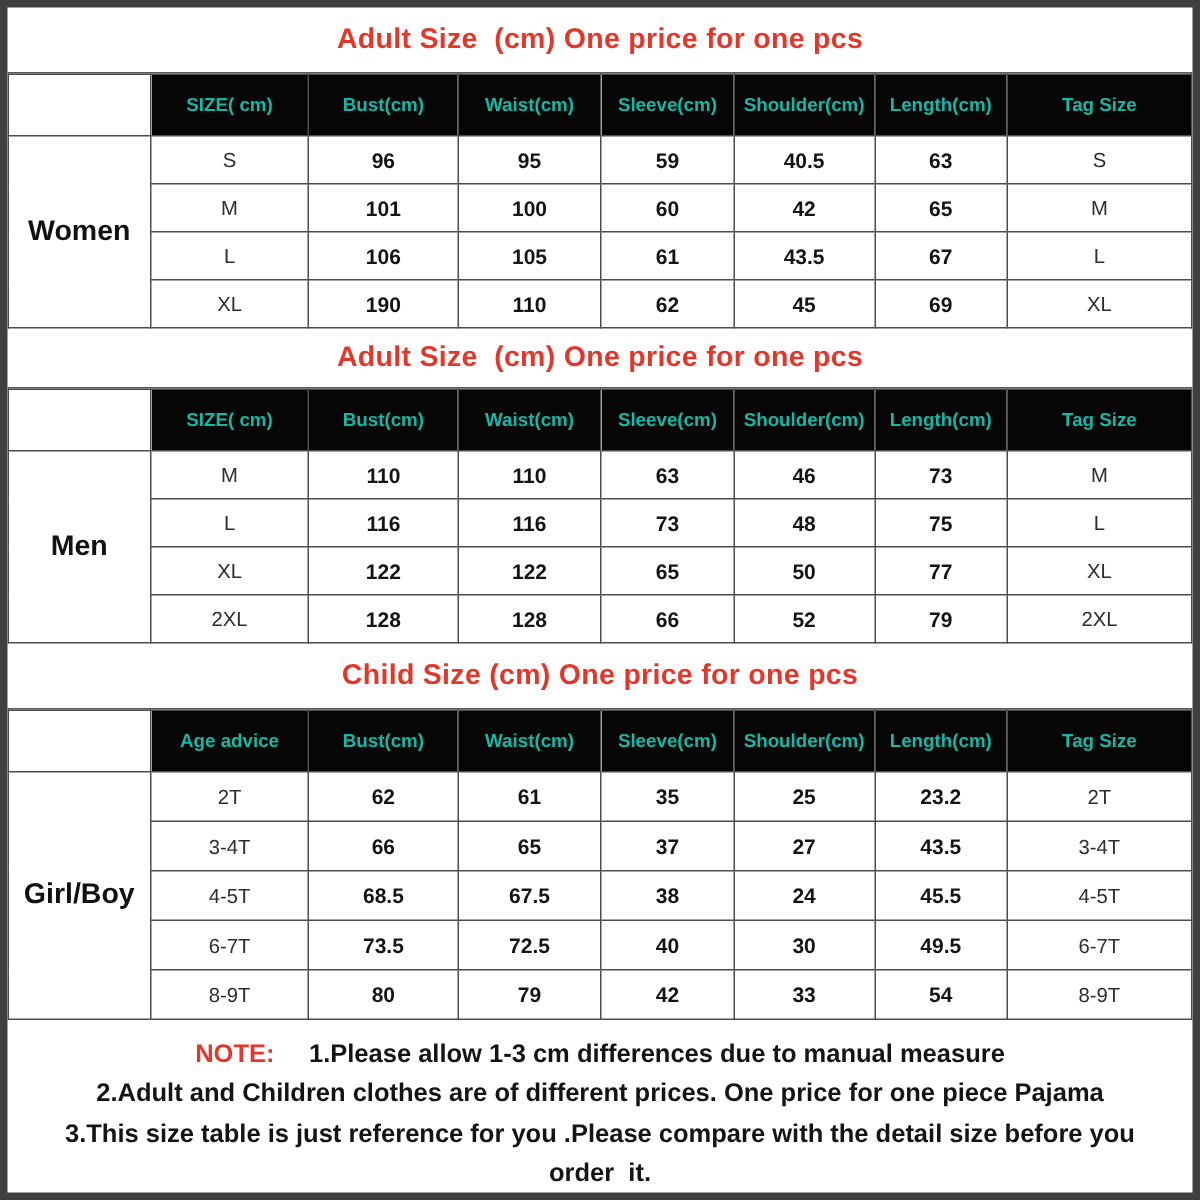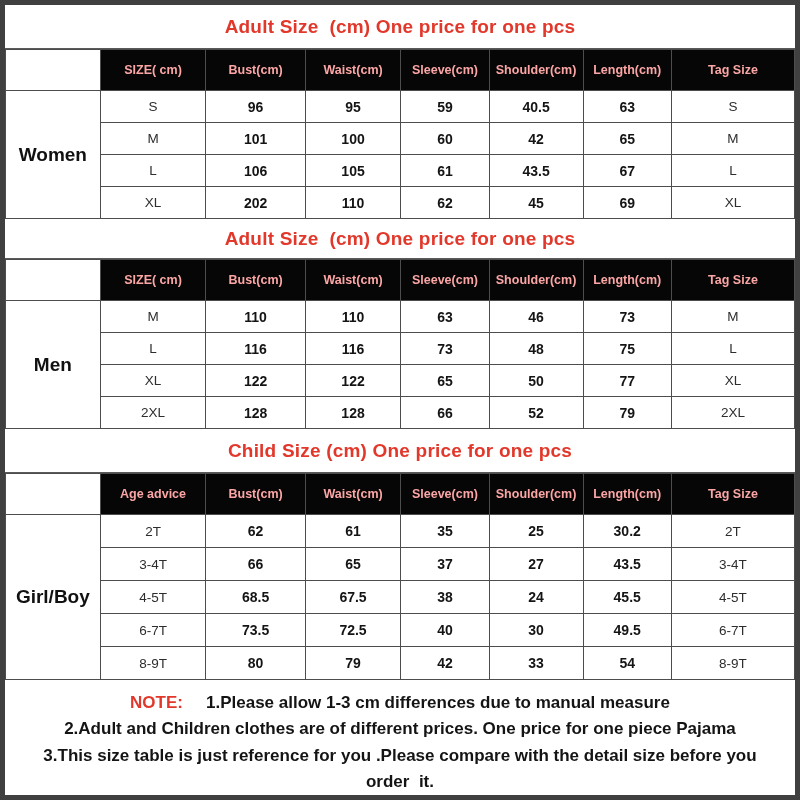"SIZE( cm)" table.size-table th { color: #fca5a5 -> #14b8a6 }
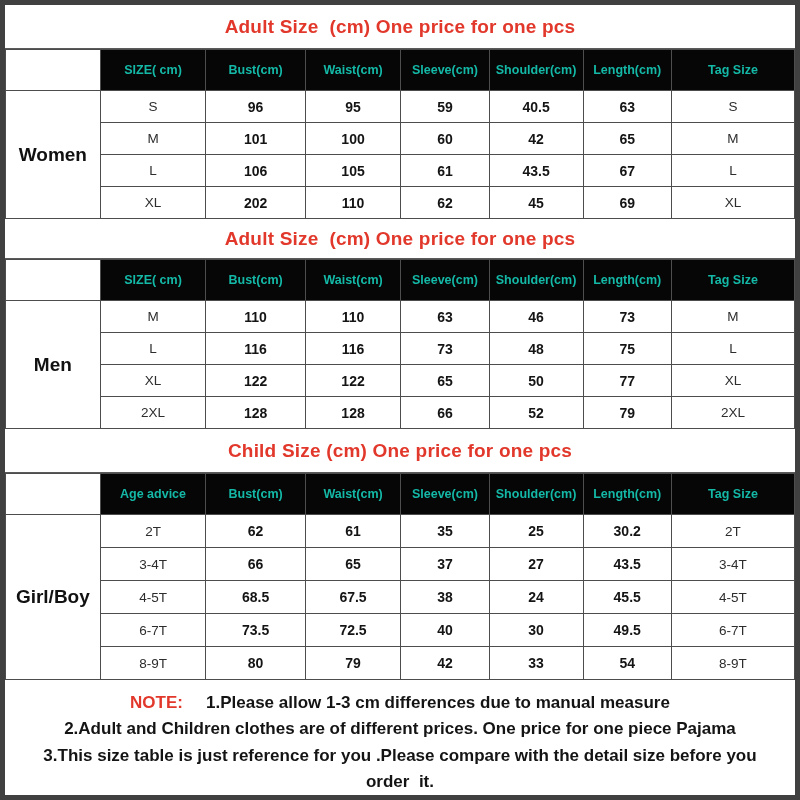"202" td.cell-num { text: 202 -> 190 }
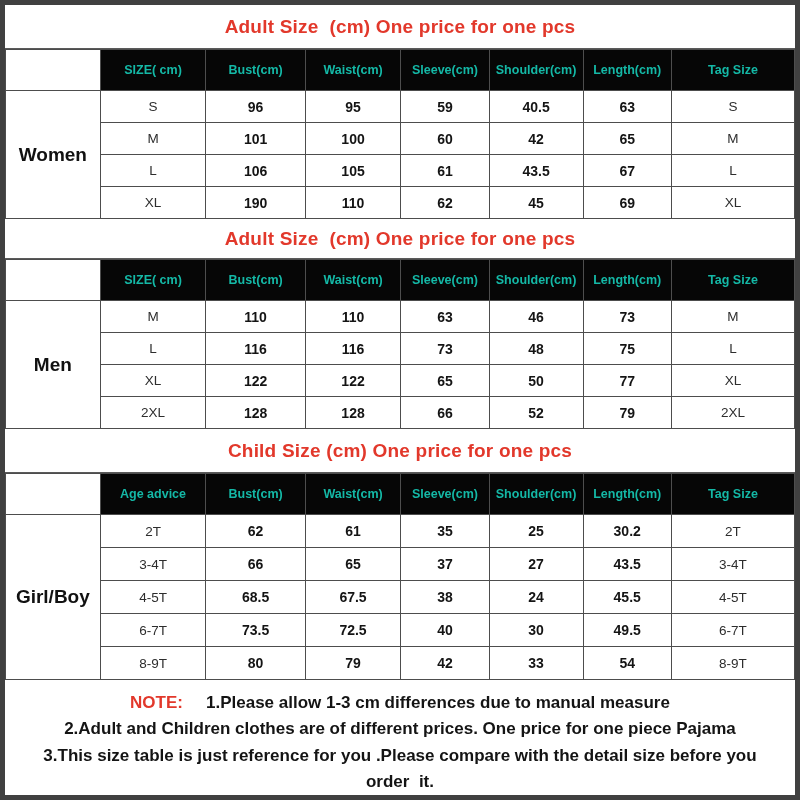"30.2" td.cell-num { text: 30.2 -> 23.2 }
